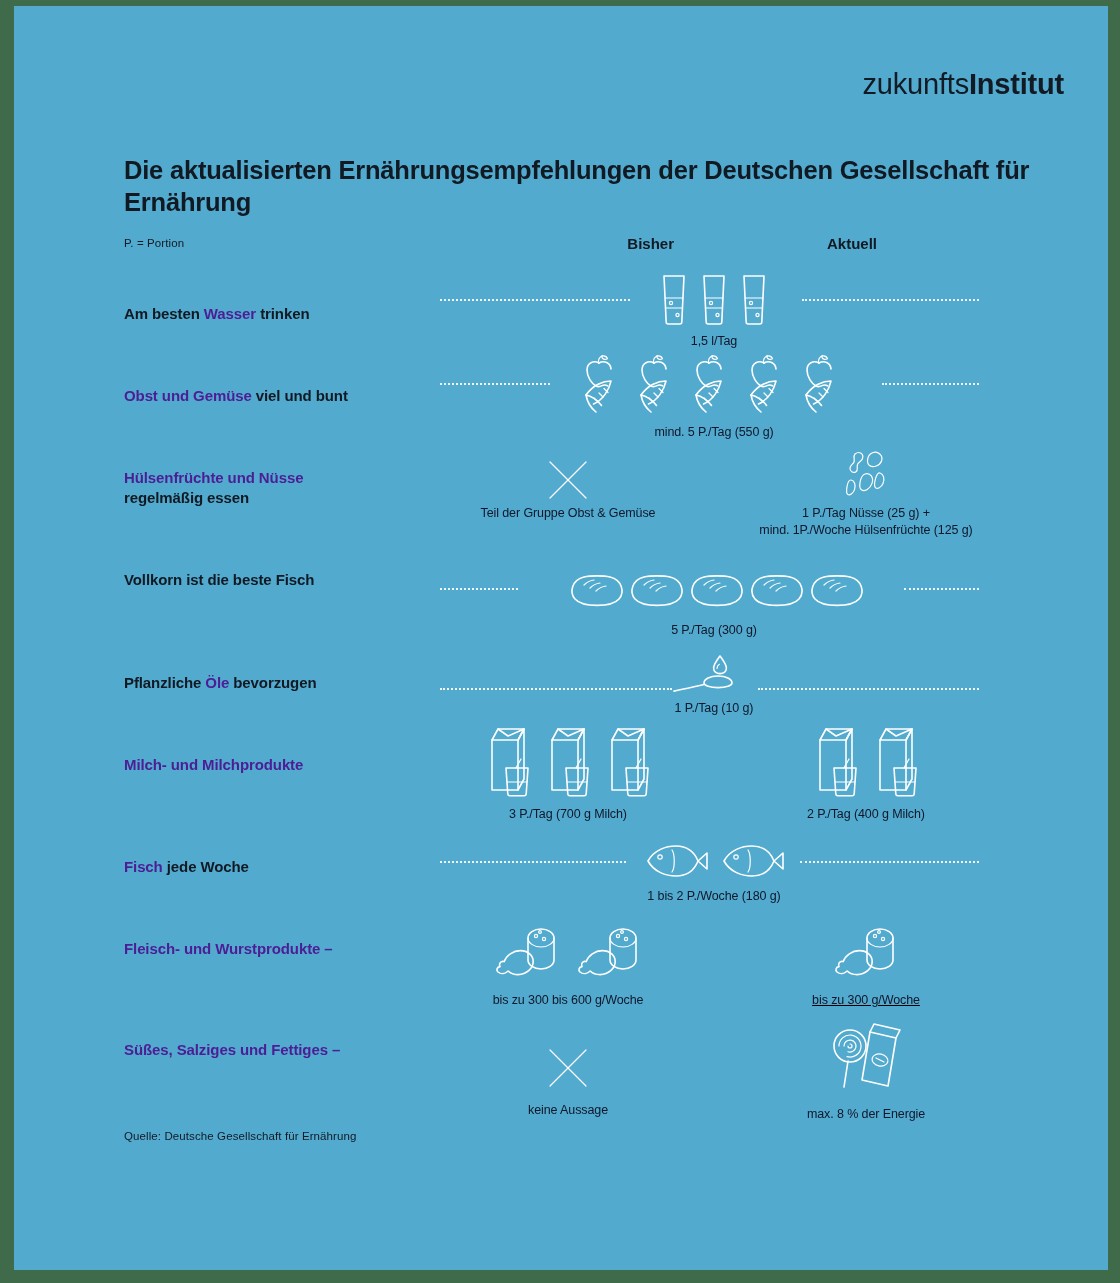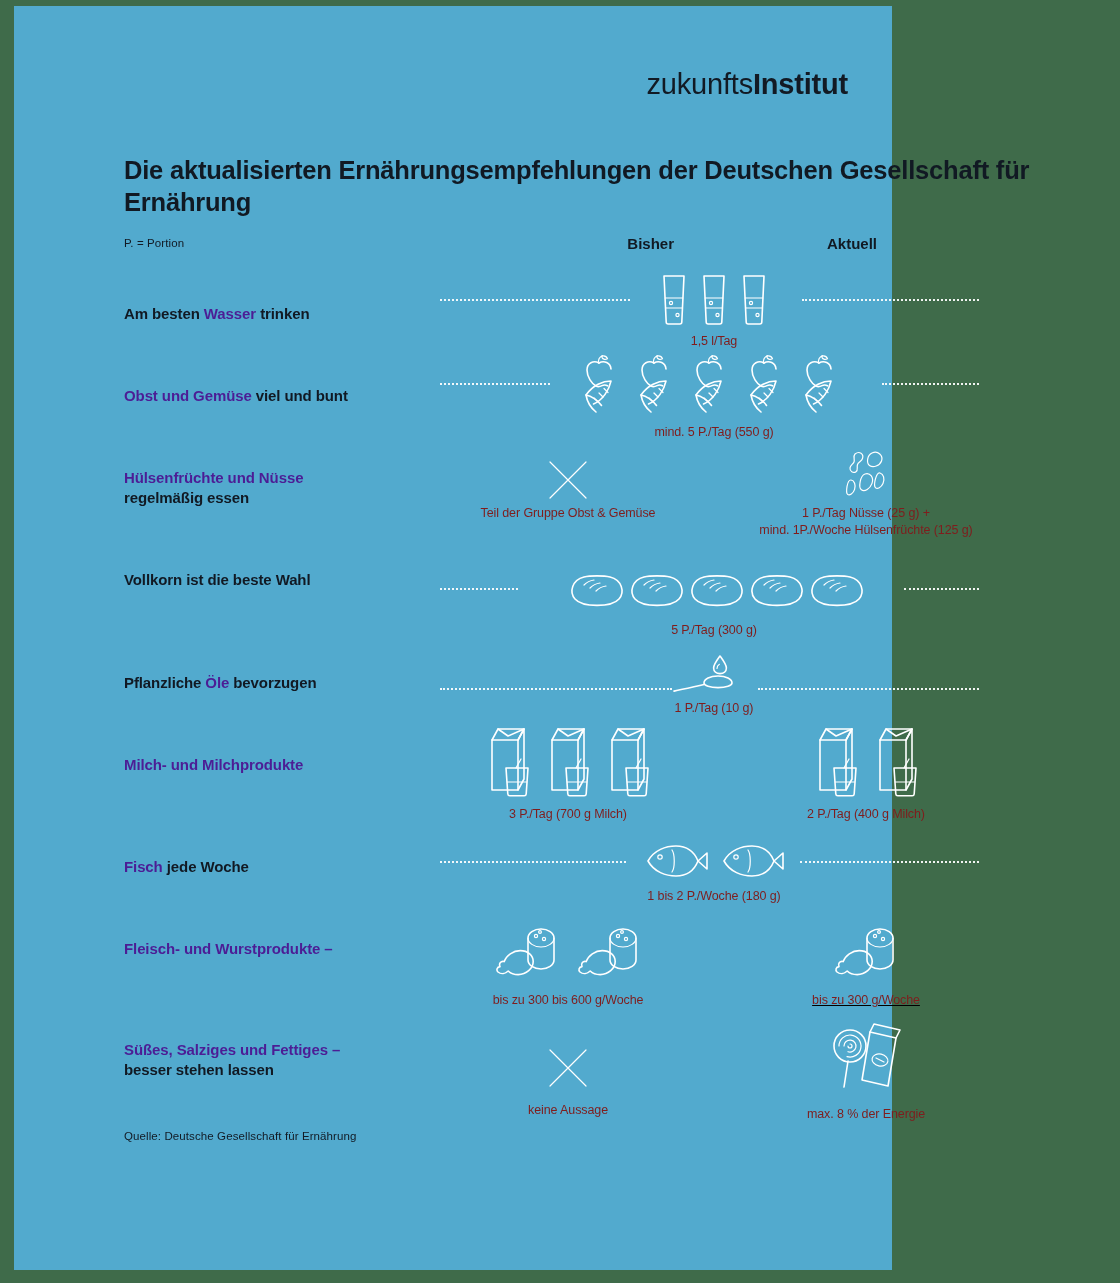"zukunftsInstitut" #board { width: 878px -> 1094px }
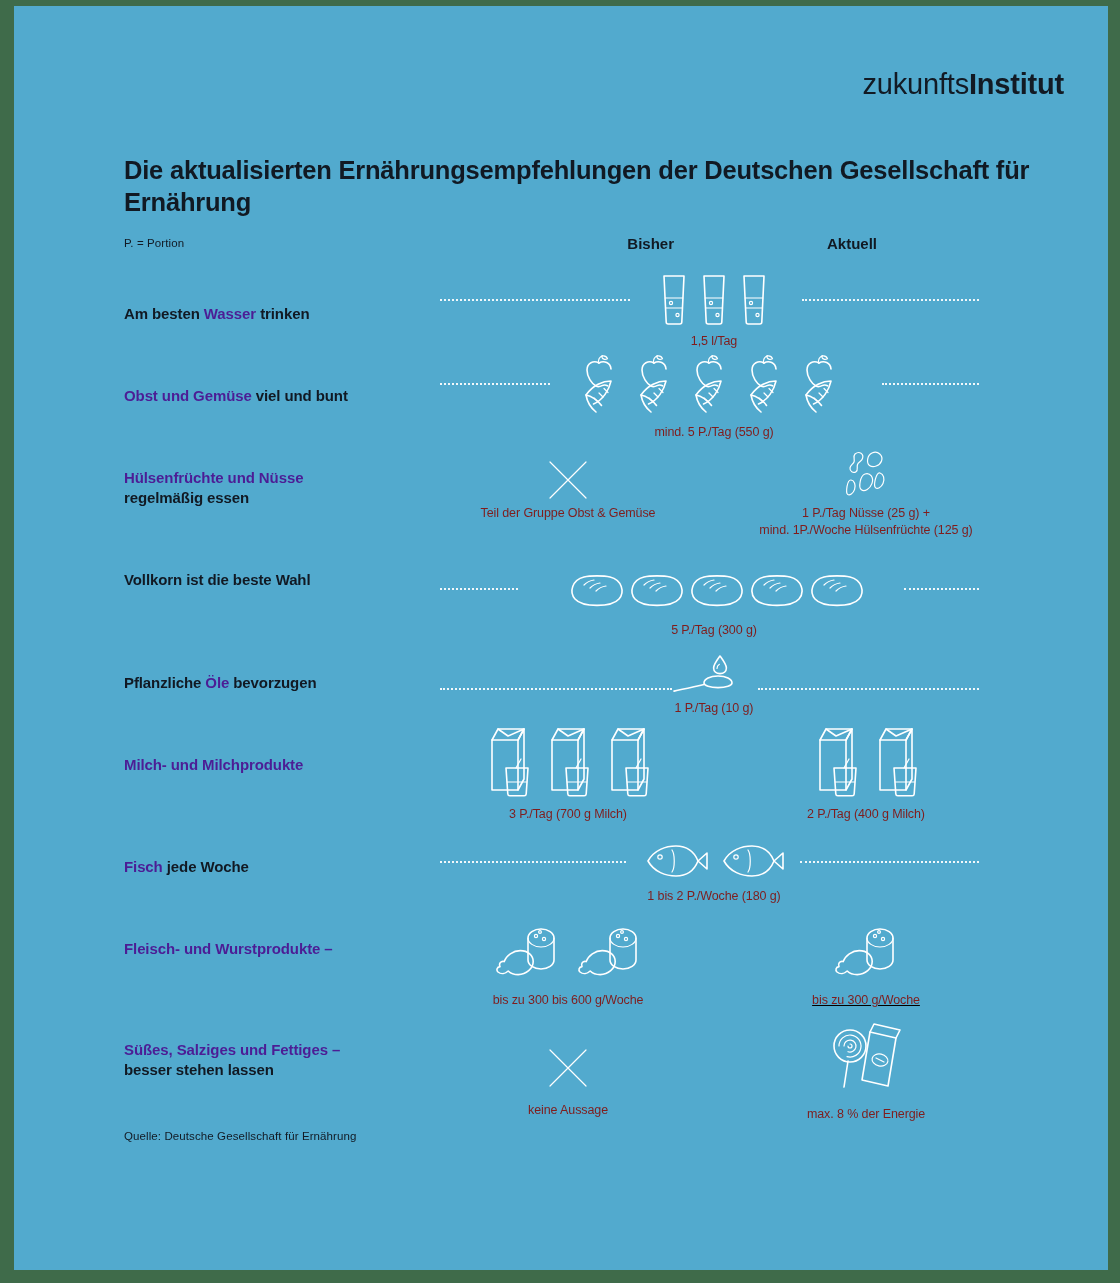"1,5 l/Tag" .cap { color: #7f1d1d -> #0f172a }
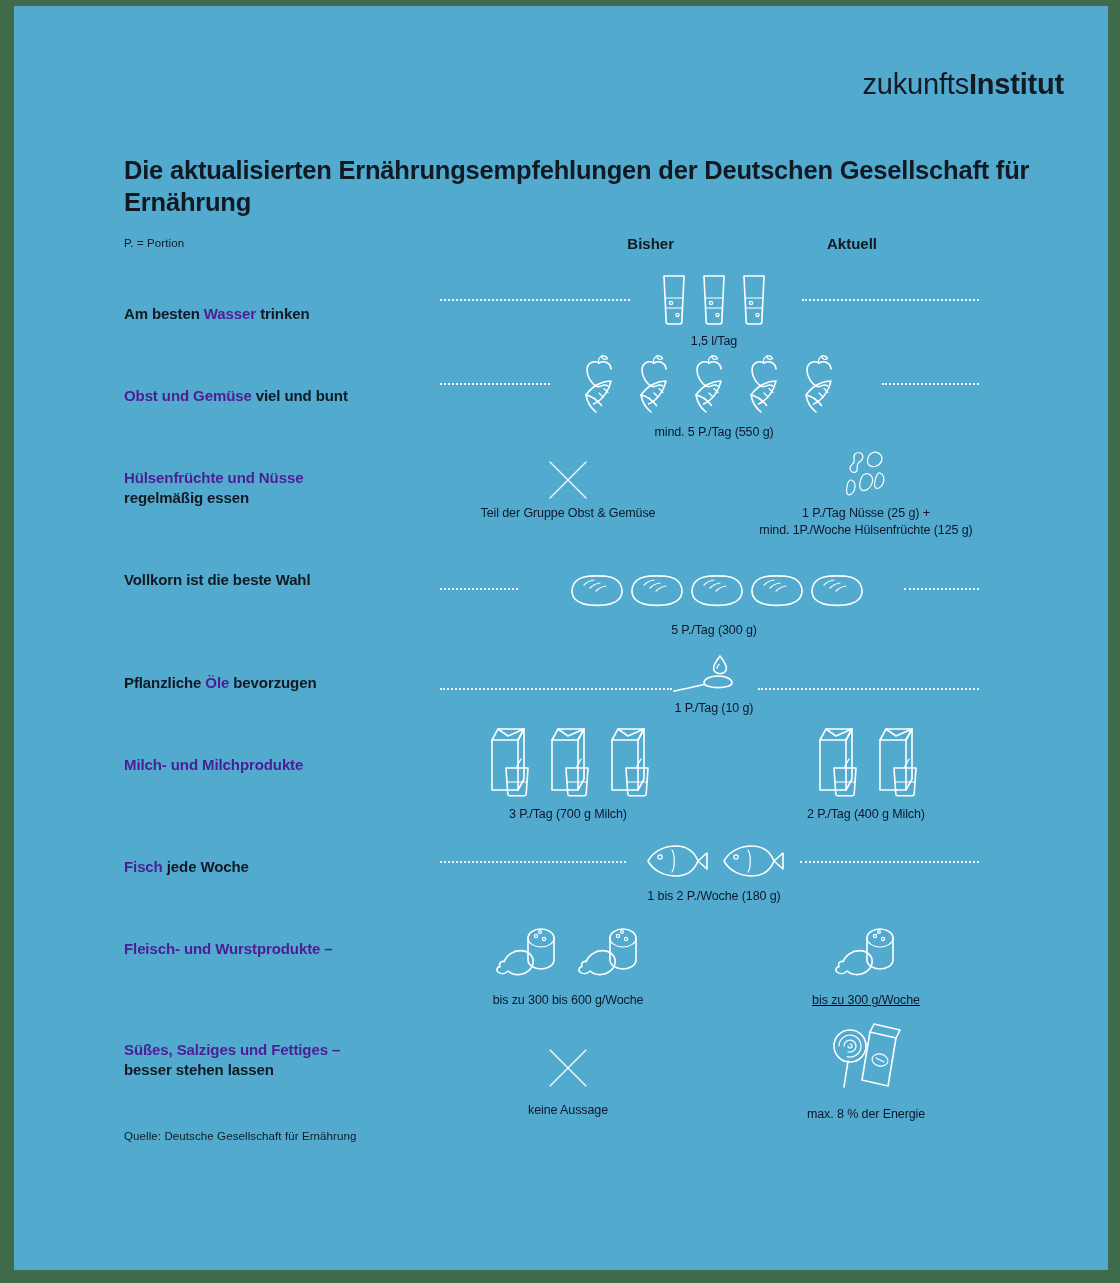"Vollkorn ist die beste Wahl" div.t-dark { text: Wahl -> Fisch }
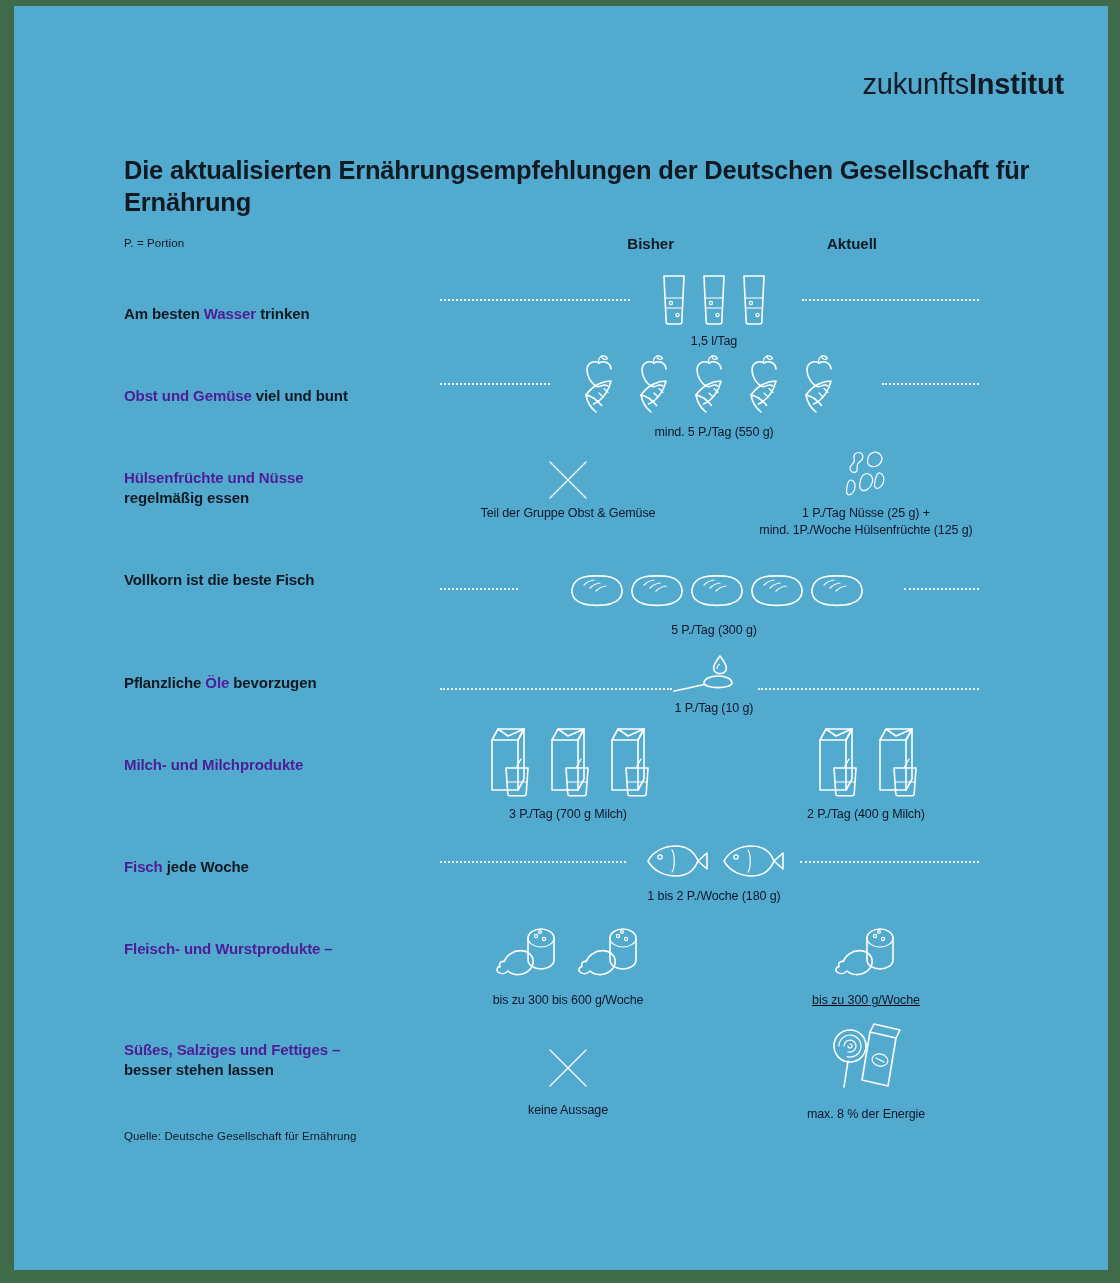"besser stehen lassen" div.t-dark { html: <div>besser stehen lassen</div> -> none }
